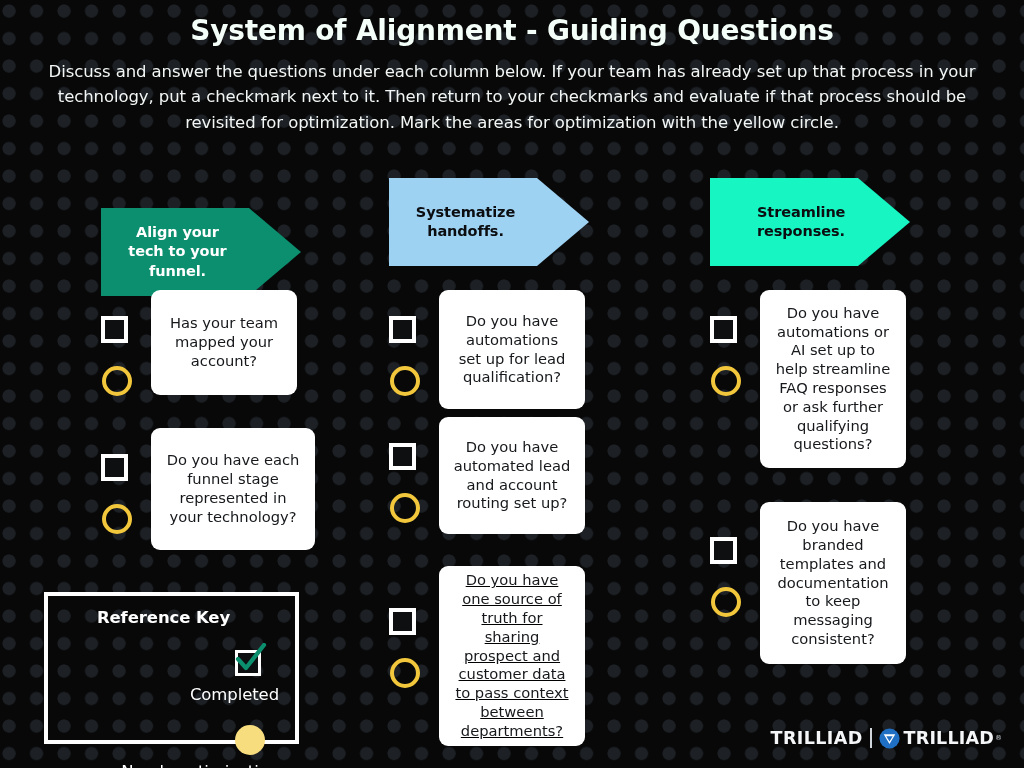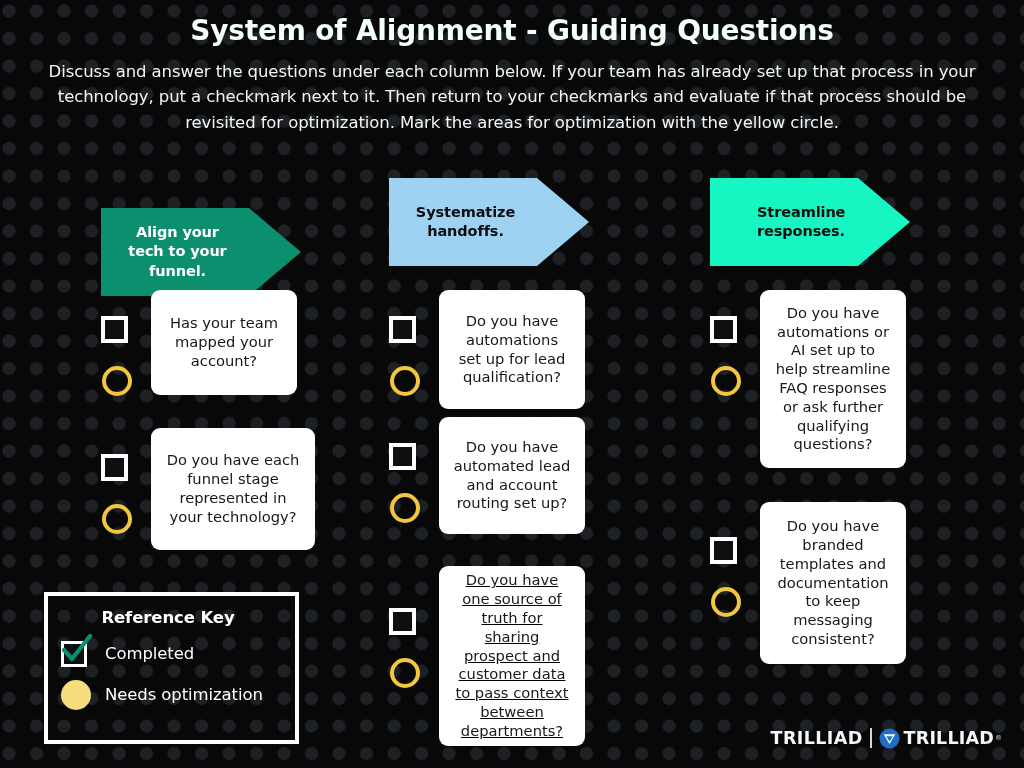"Reference Key" #reference-key { padding: 12px 16px 0 9px -> 12px 16px 0 0 }
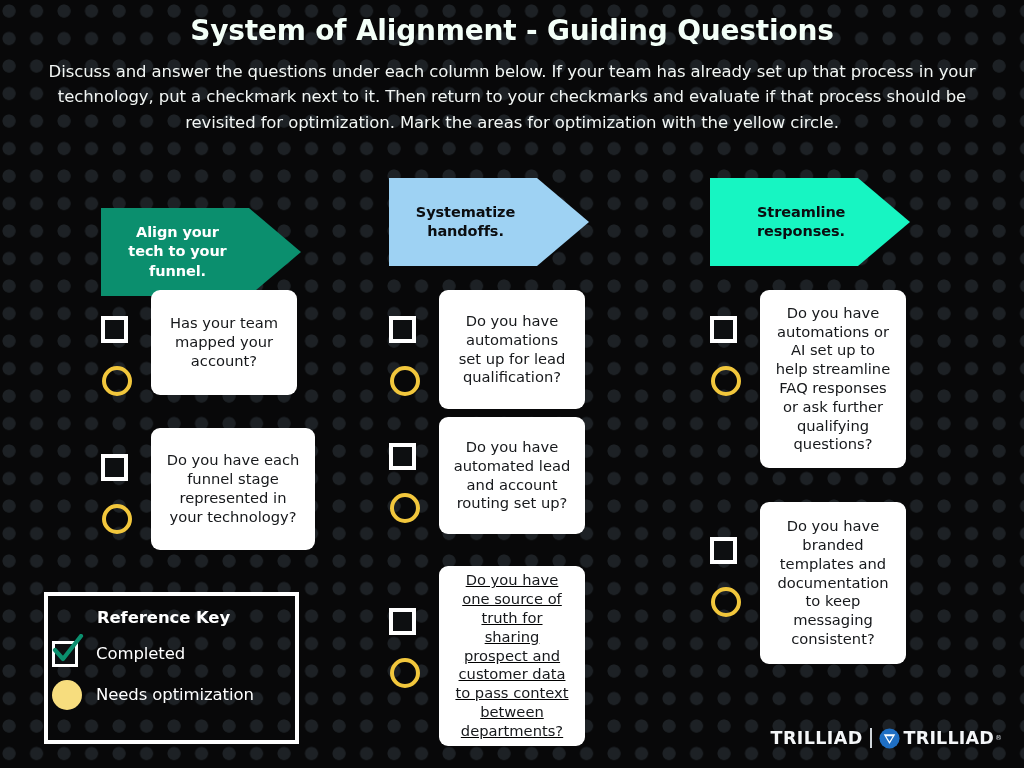"Completed" .key-row { align-items: center -> flex-end; flex-direction: none -> column }
